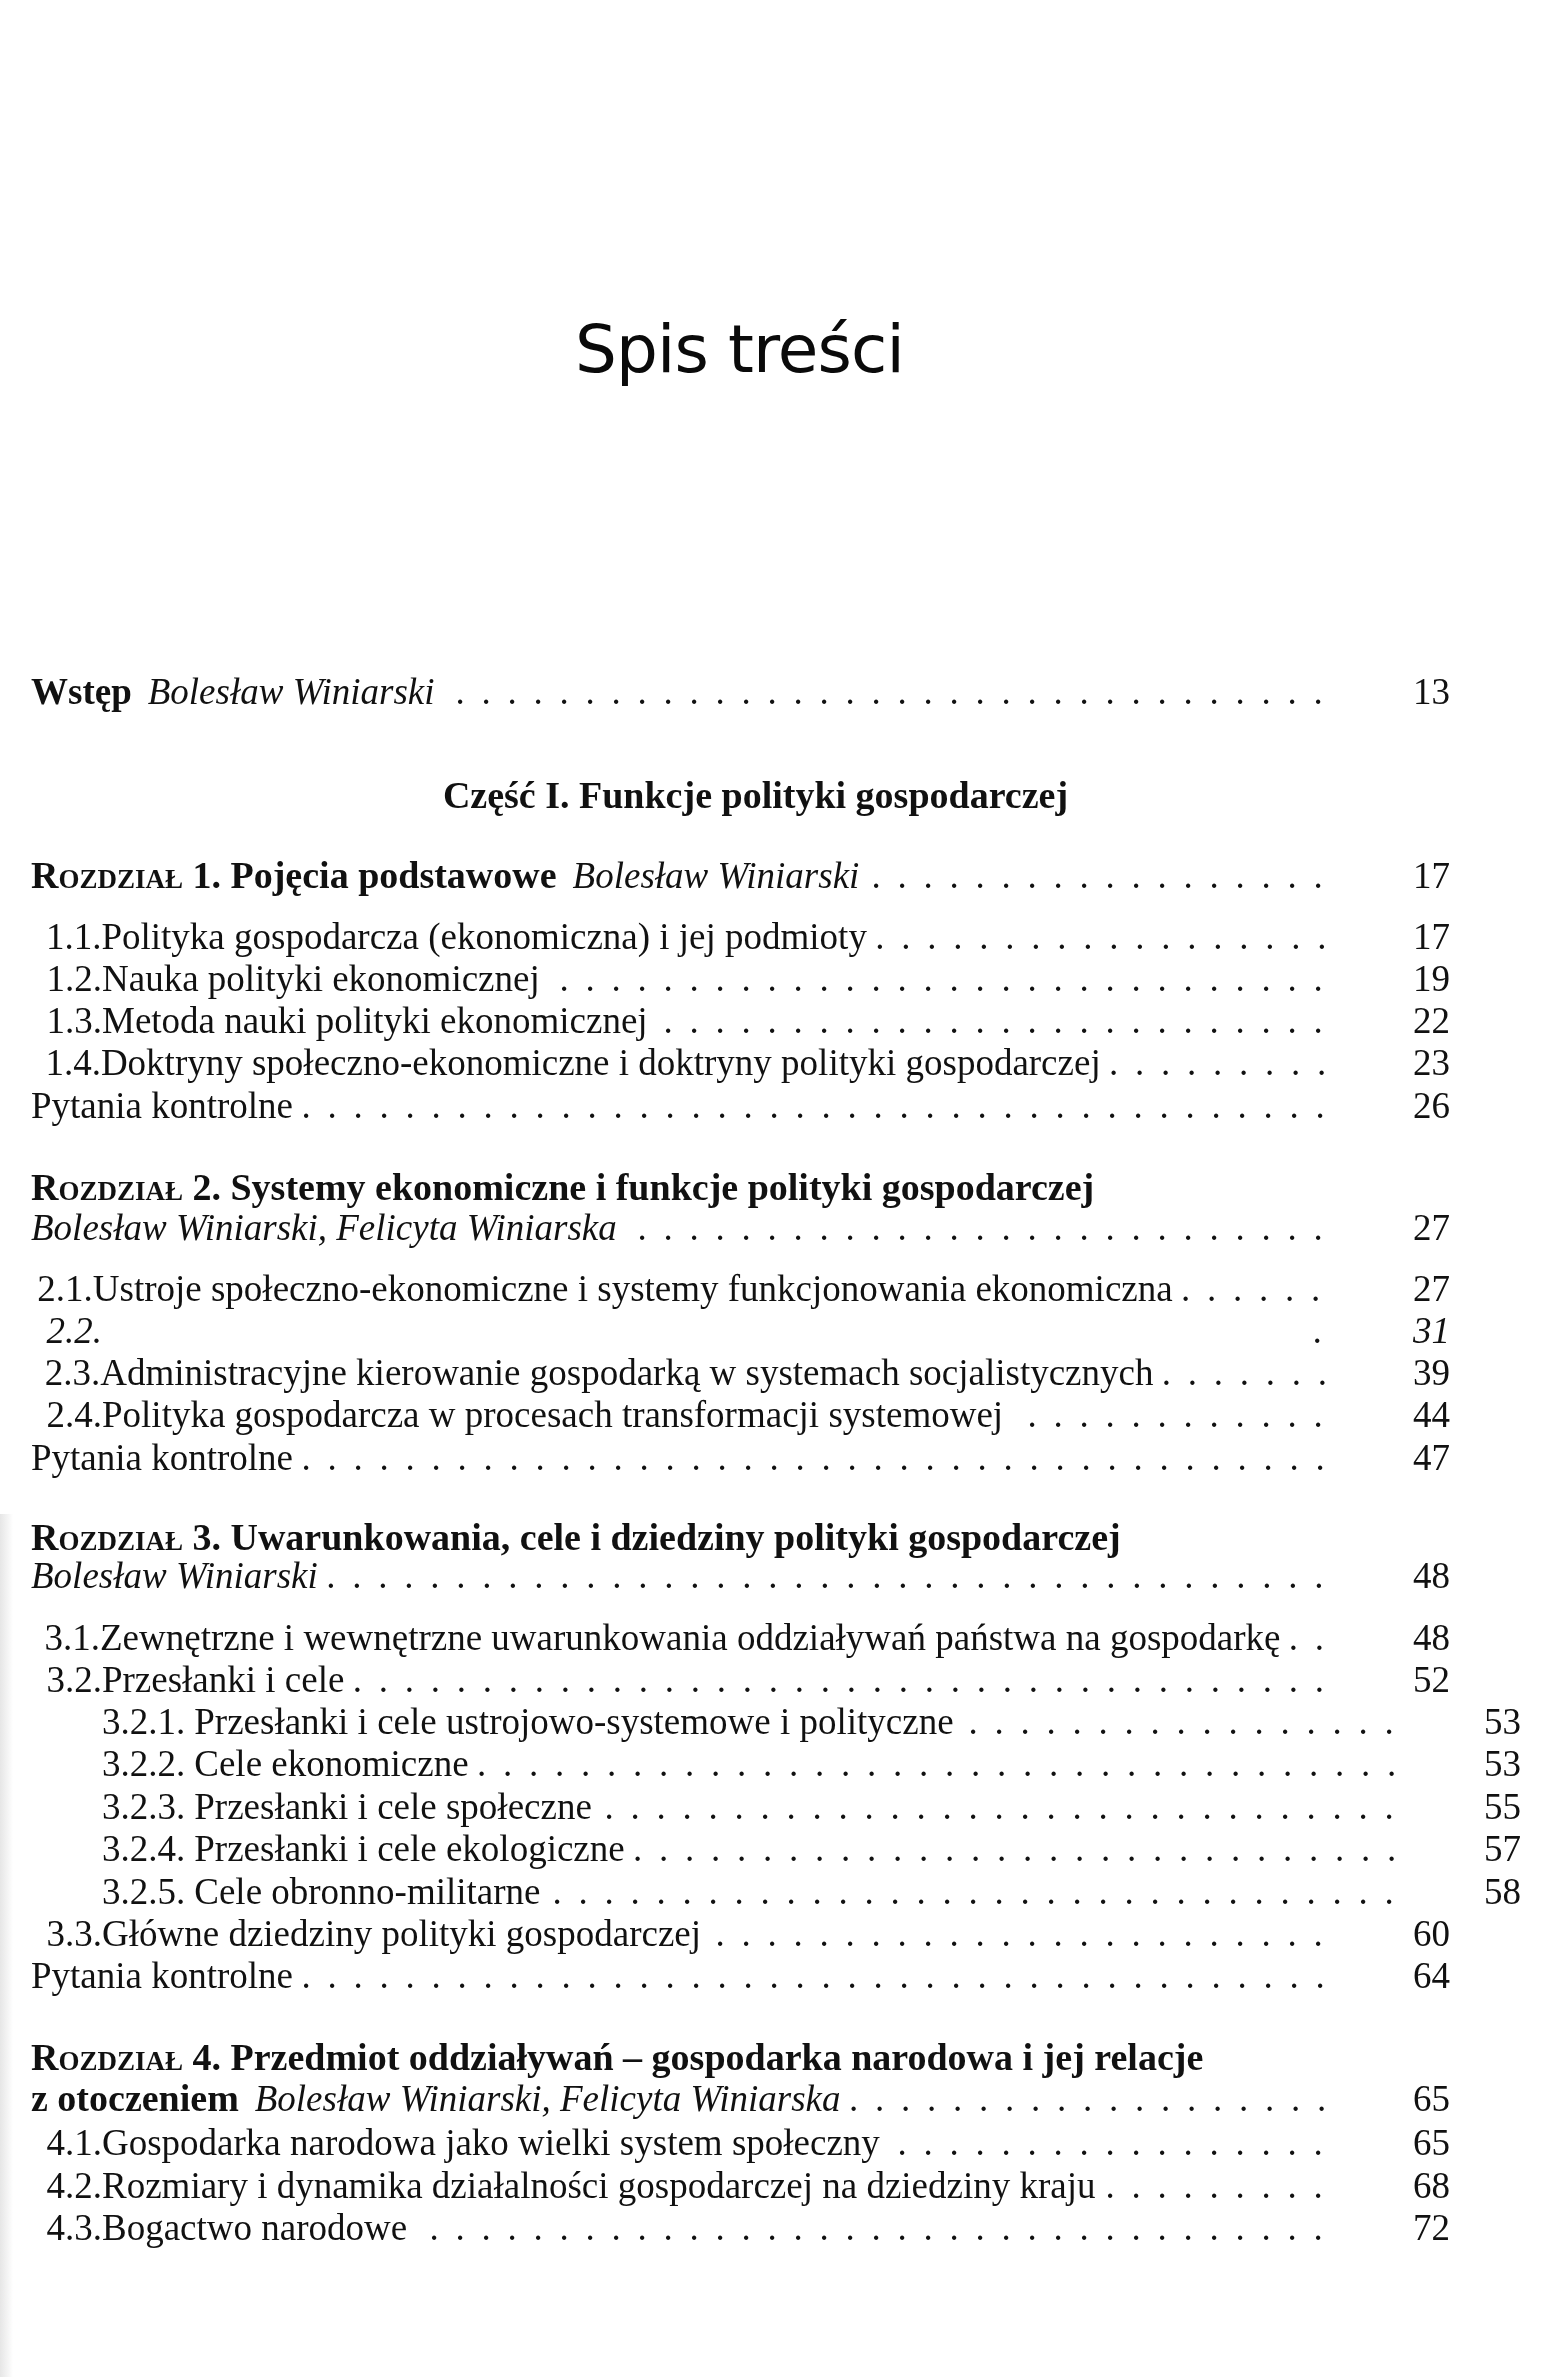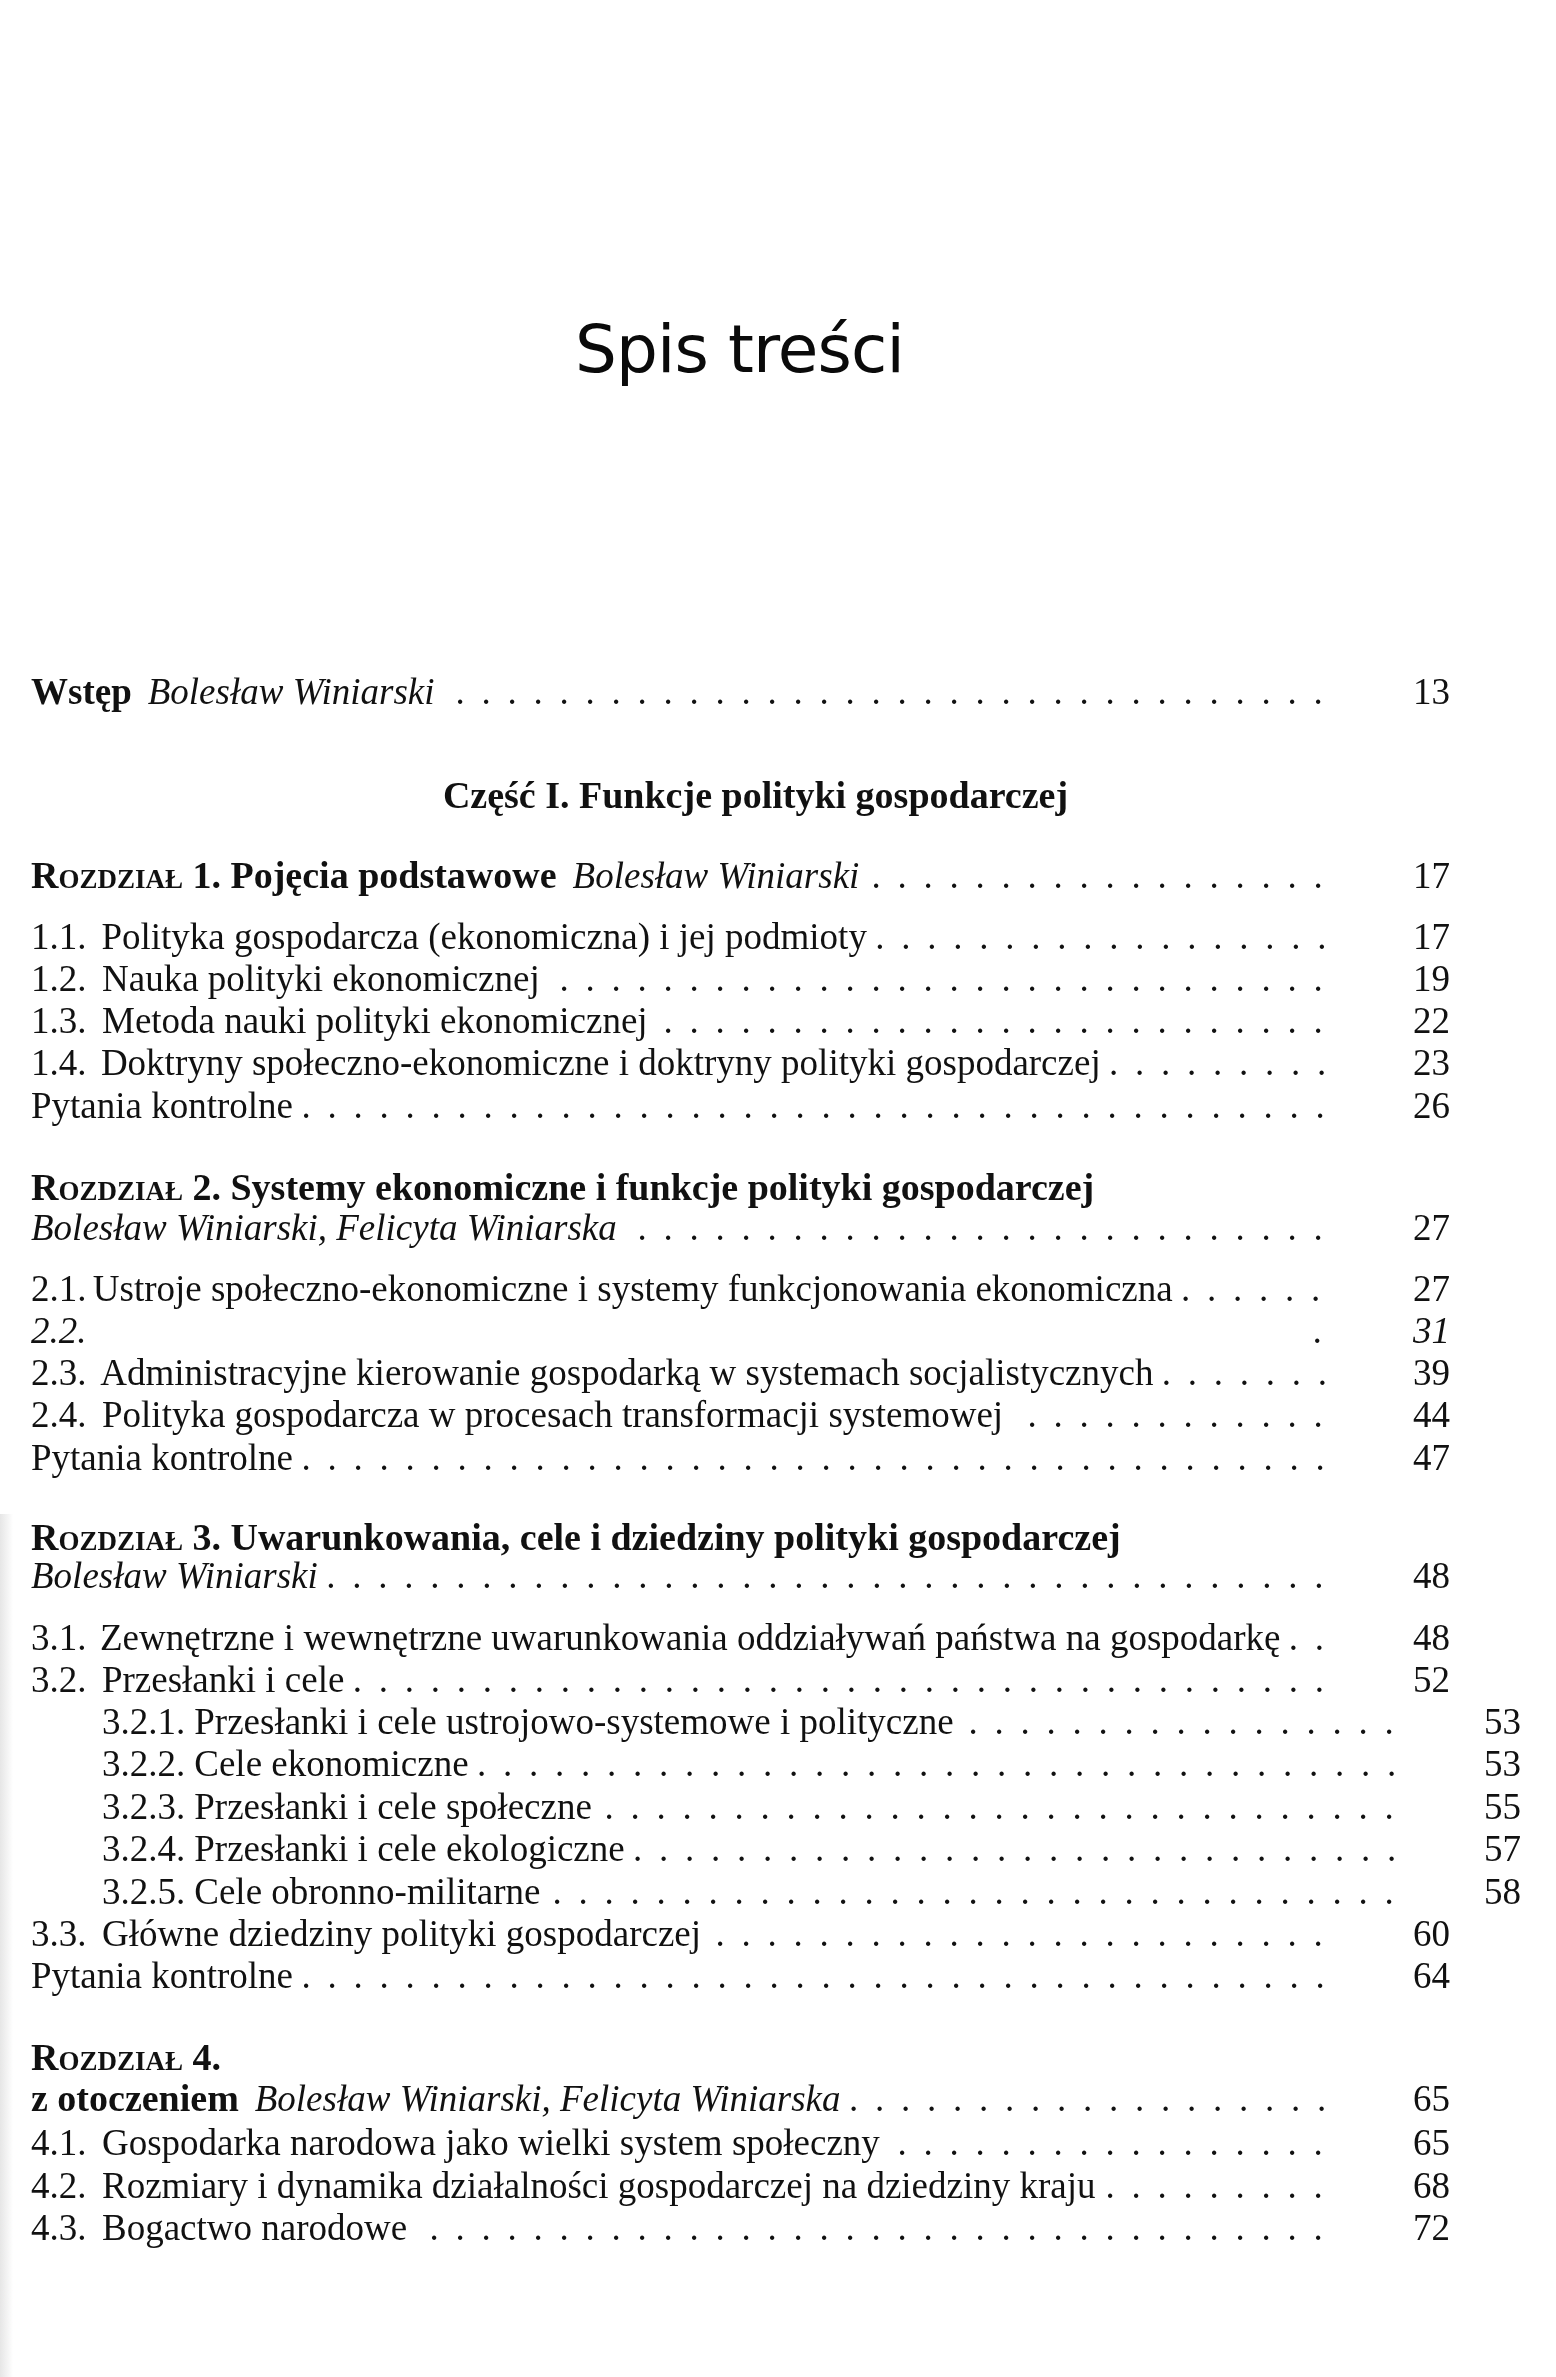"1.1." .num { text-align: none -> right }
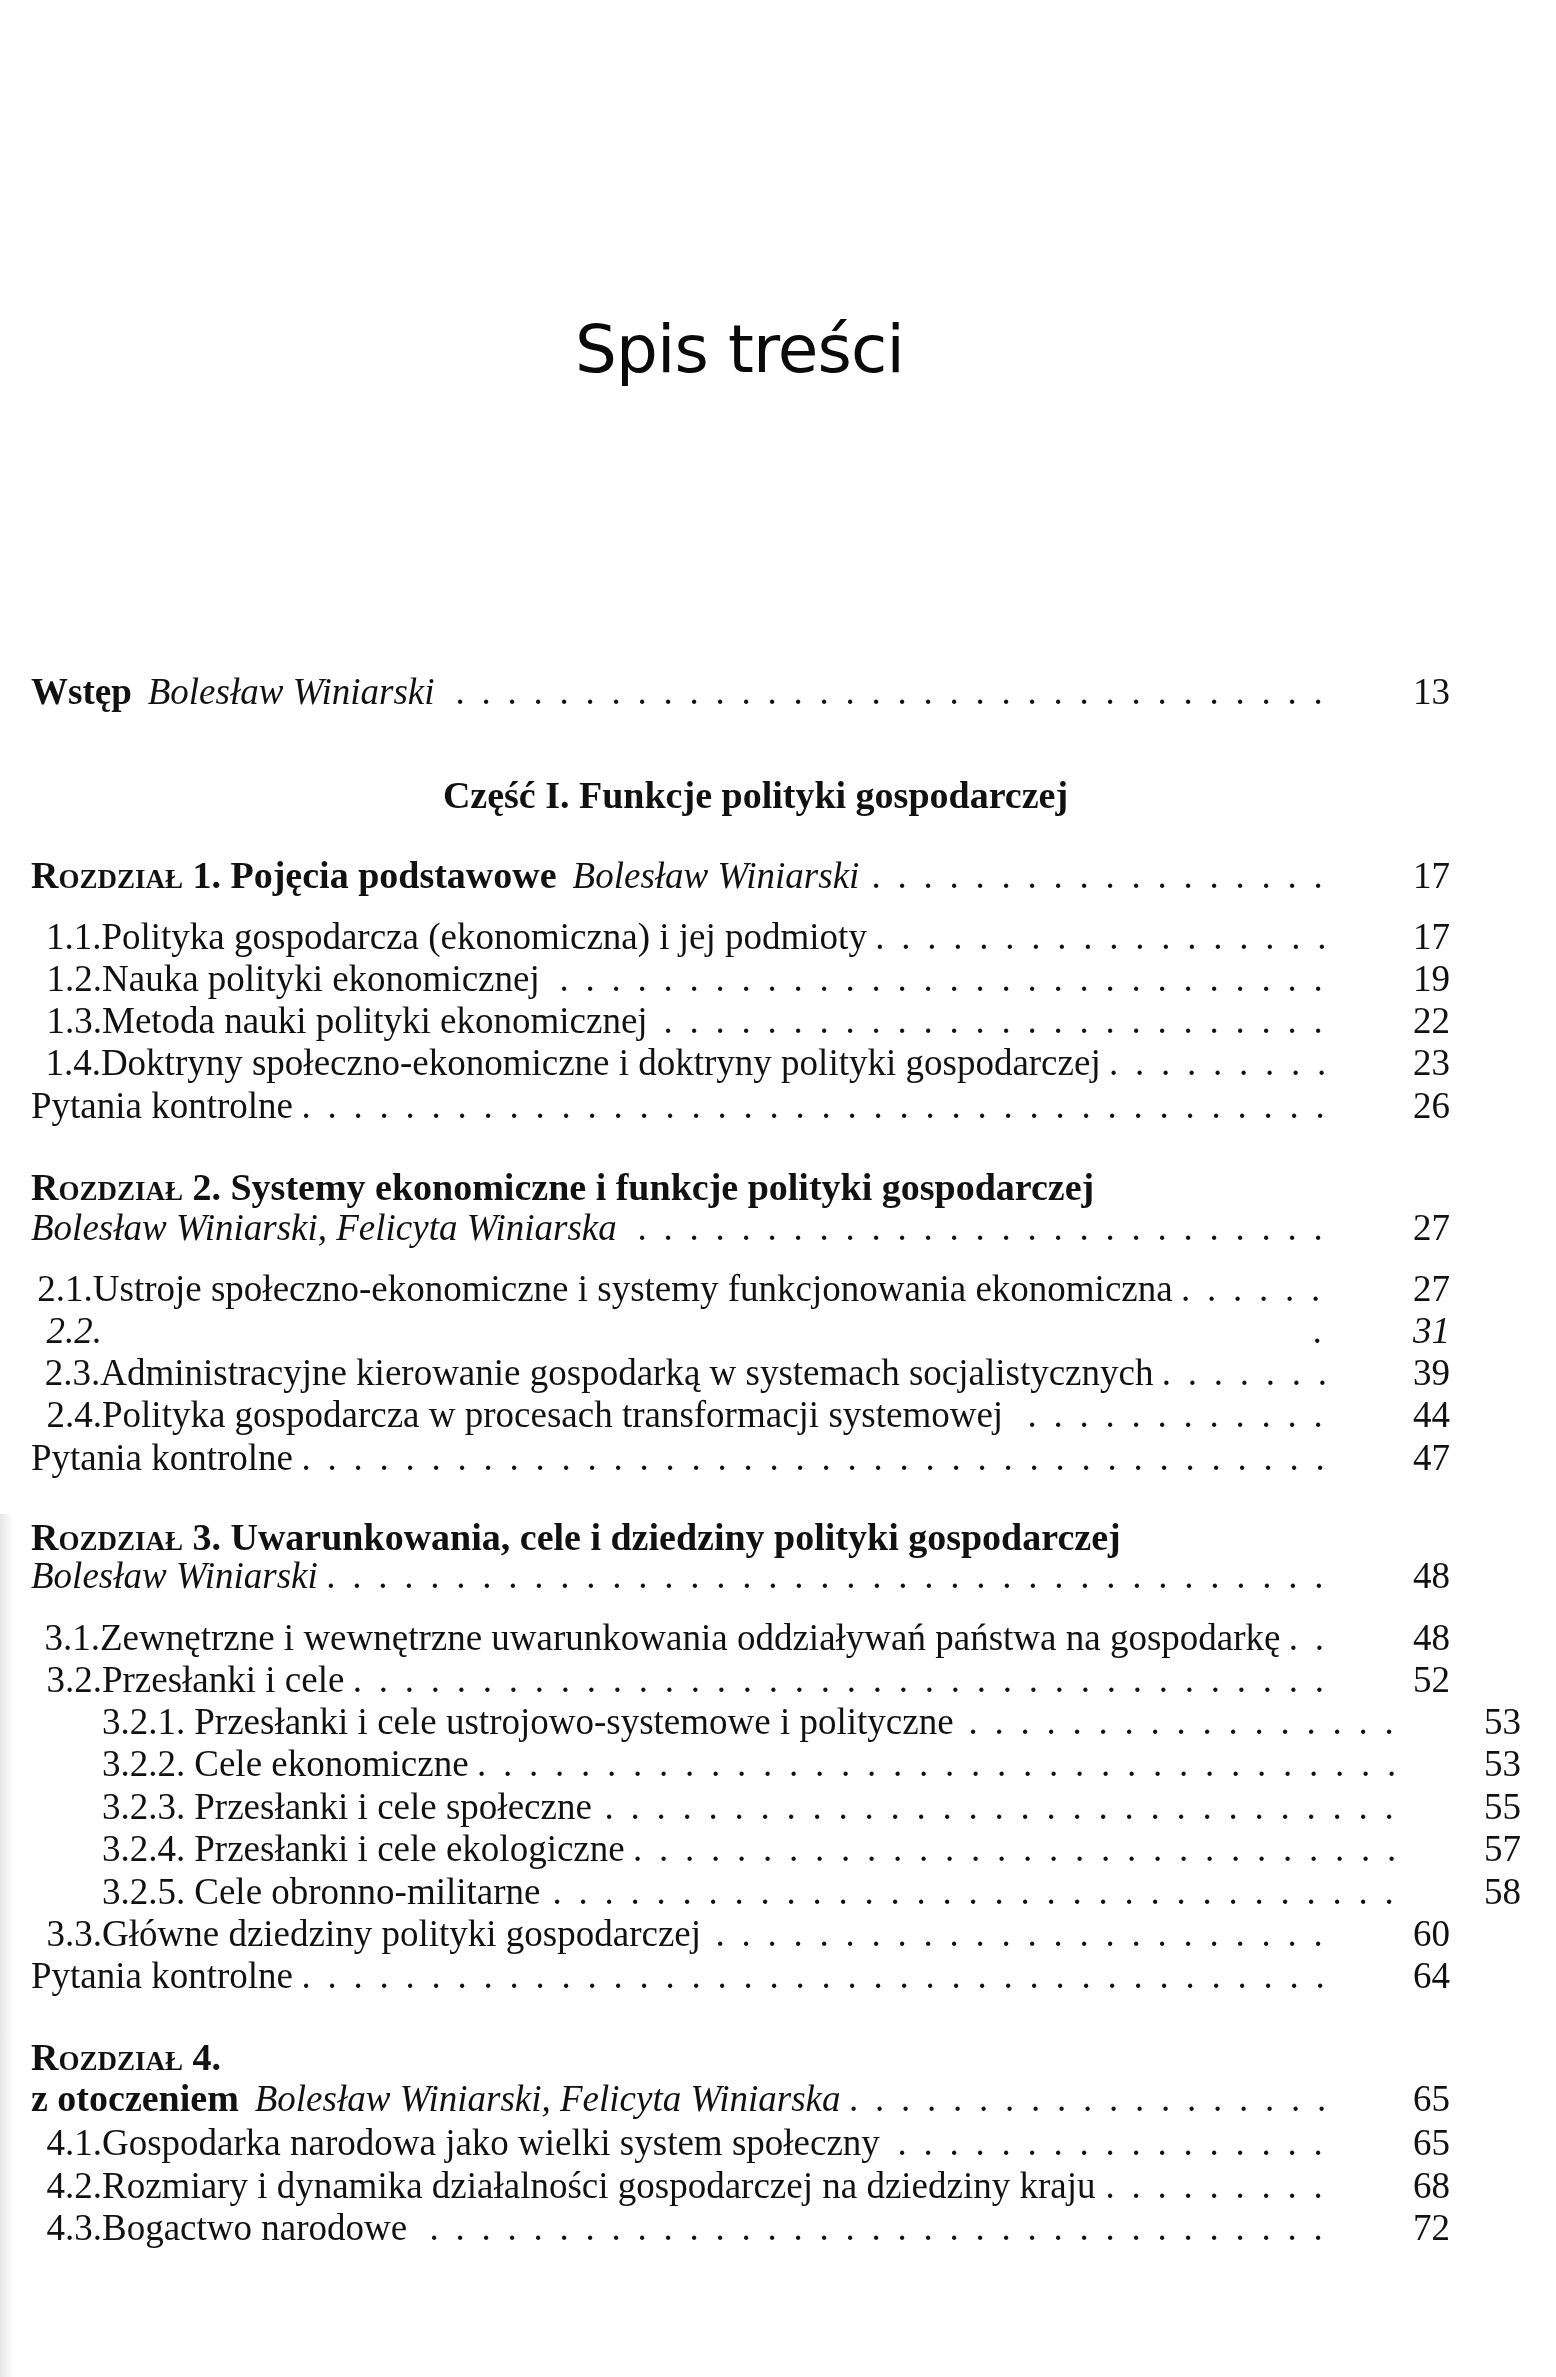"Przedmiot oddziaływań – gospodarka" span.bold { html: none -> <span>Przedmiot oddziaływań – gospodarka narodowa i jej relacje</span> }
